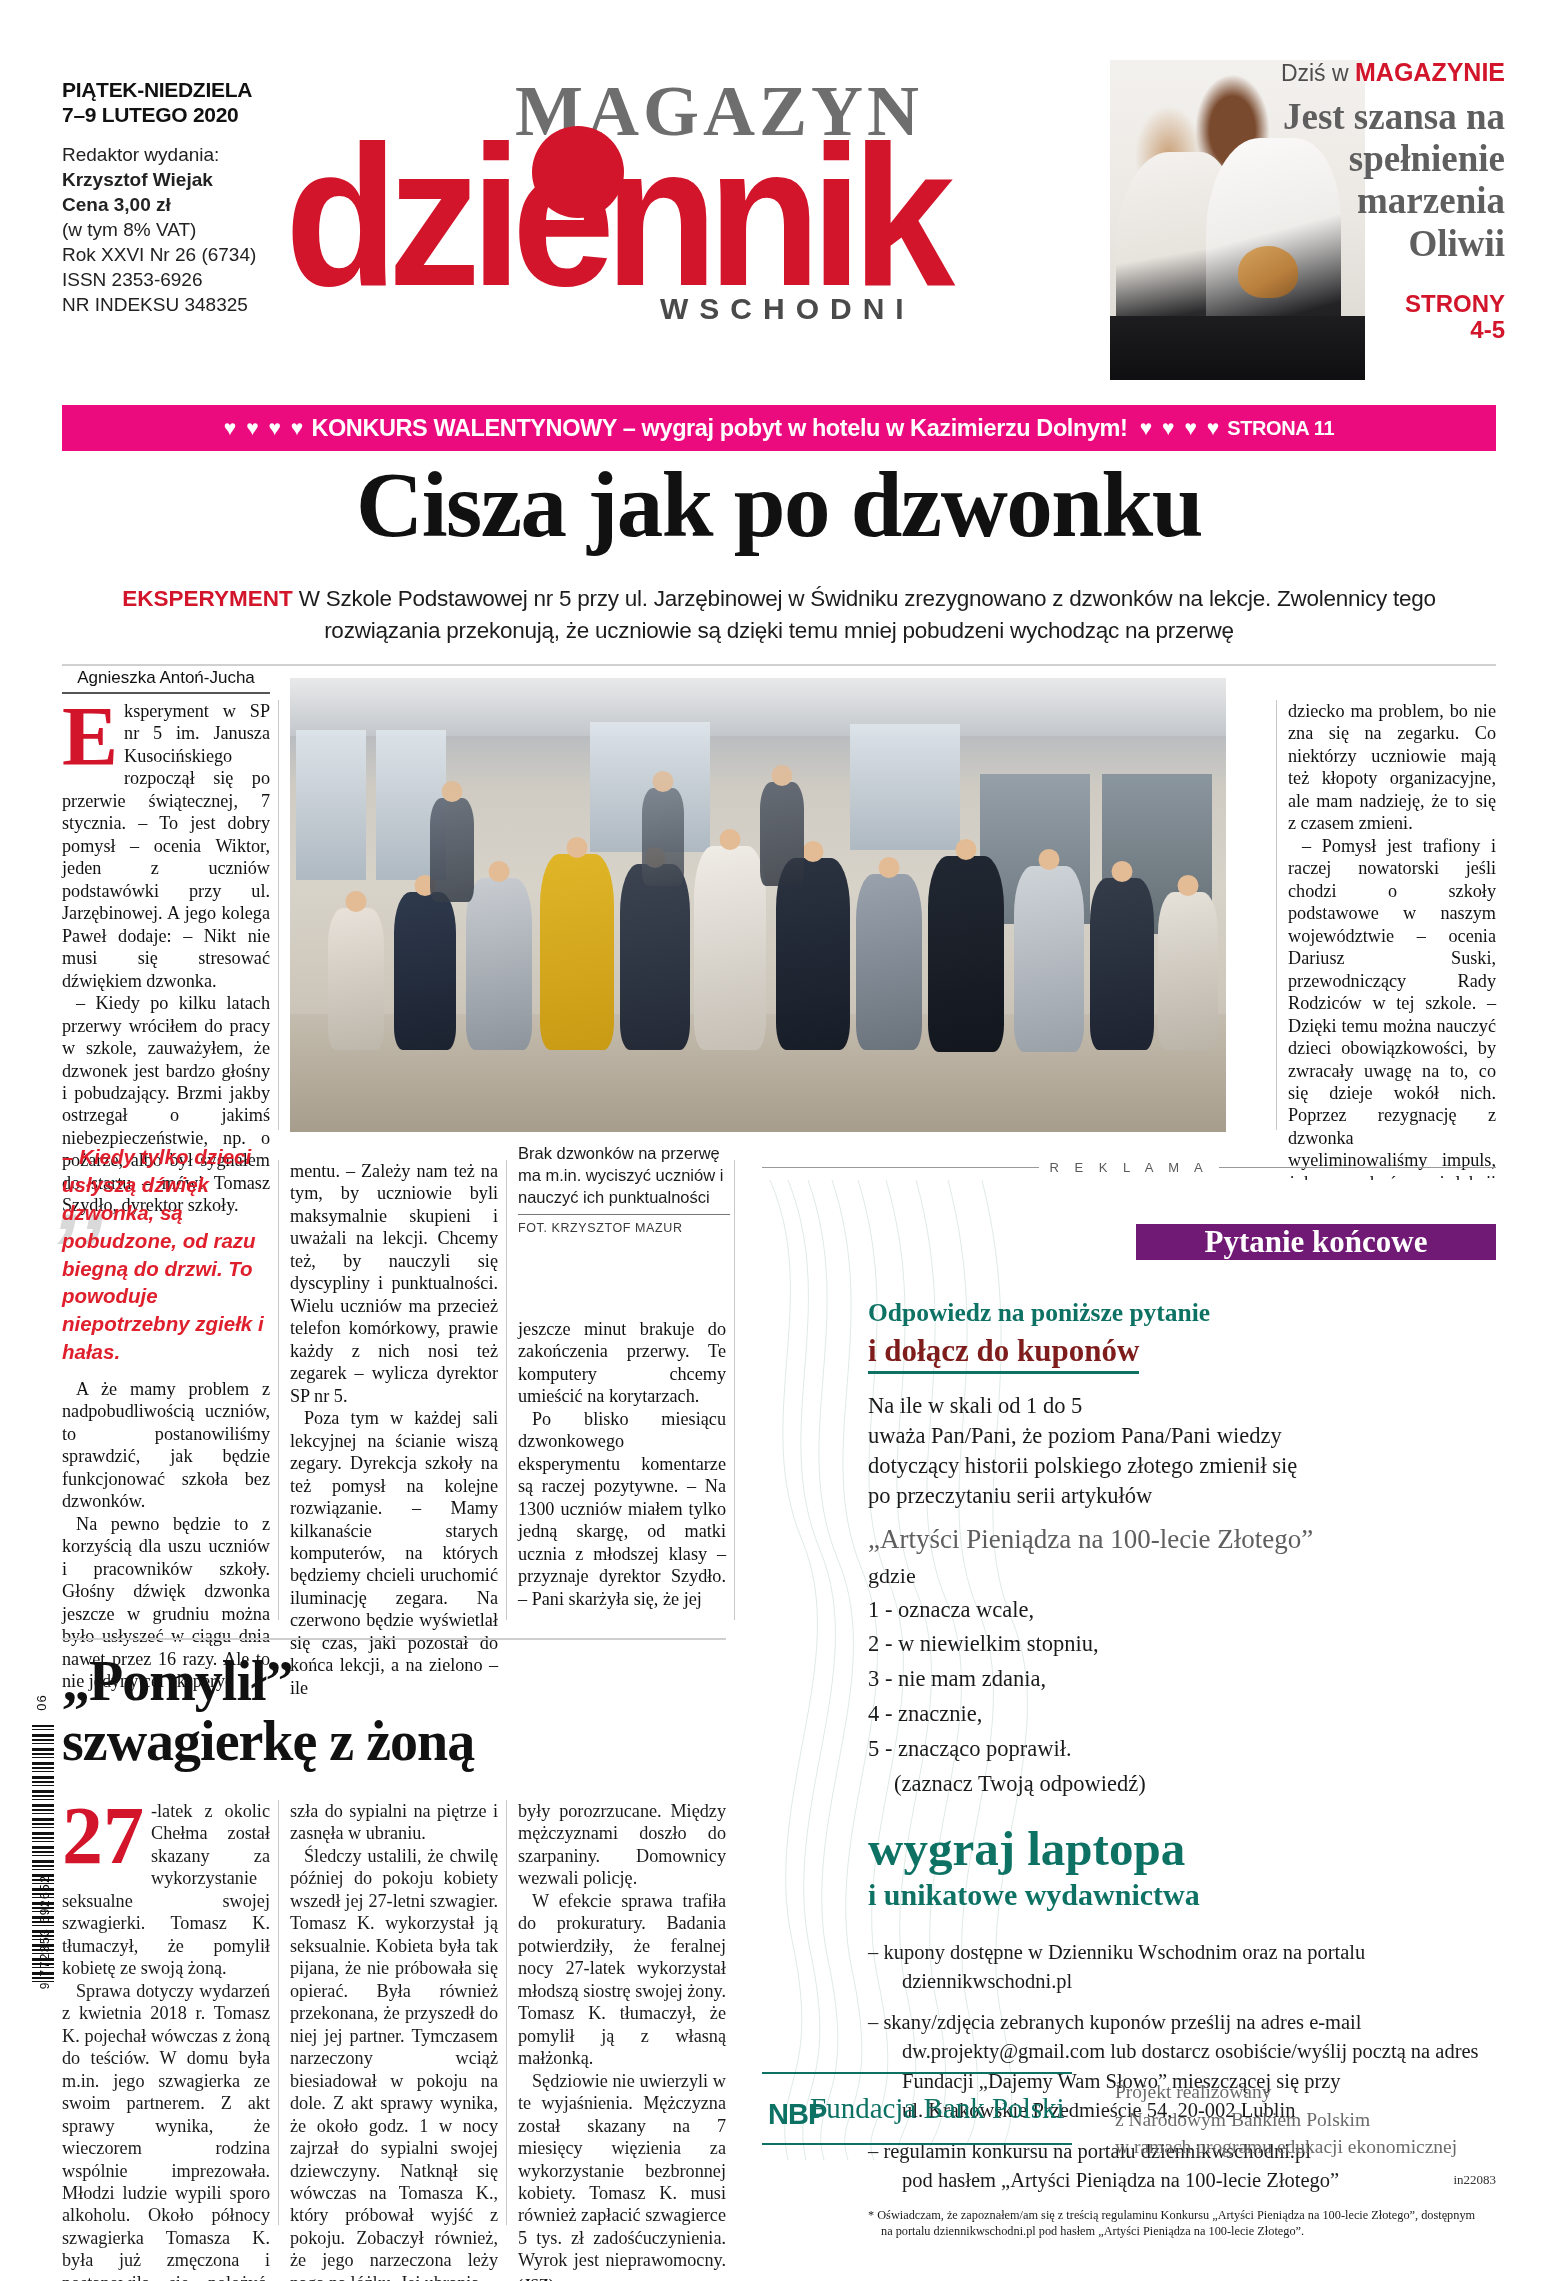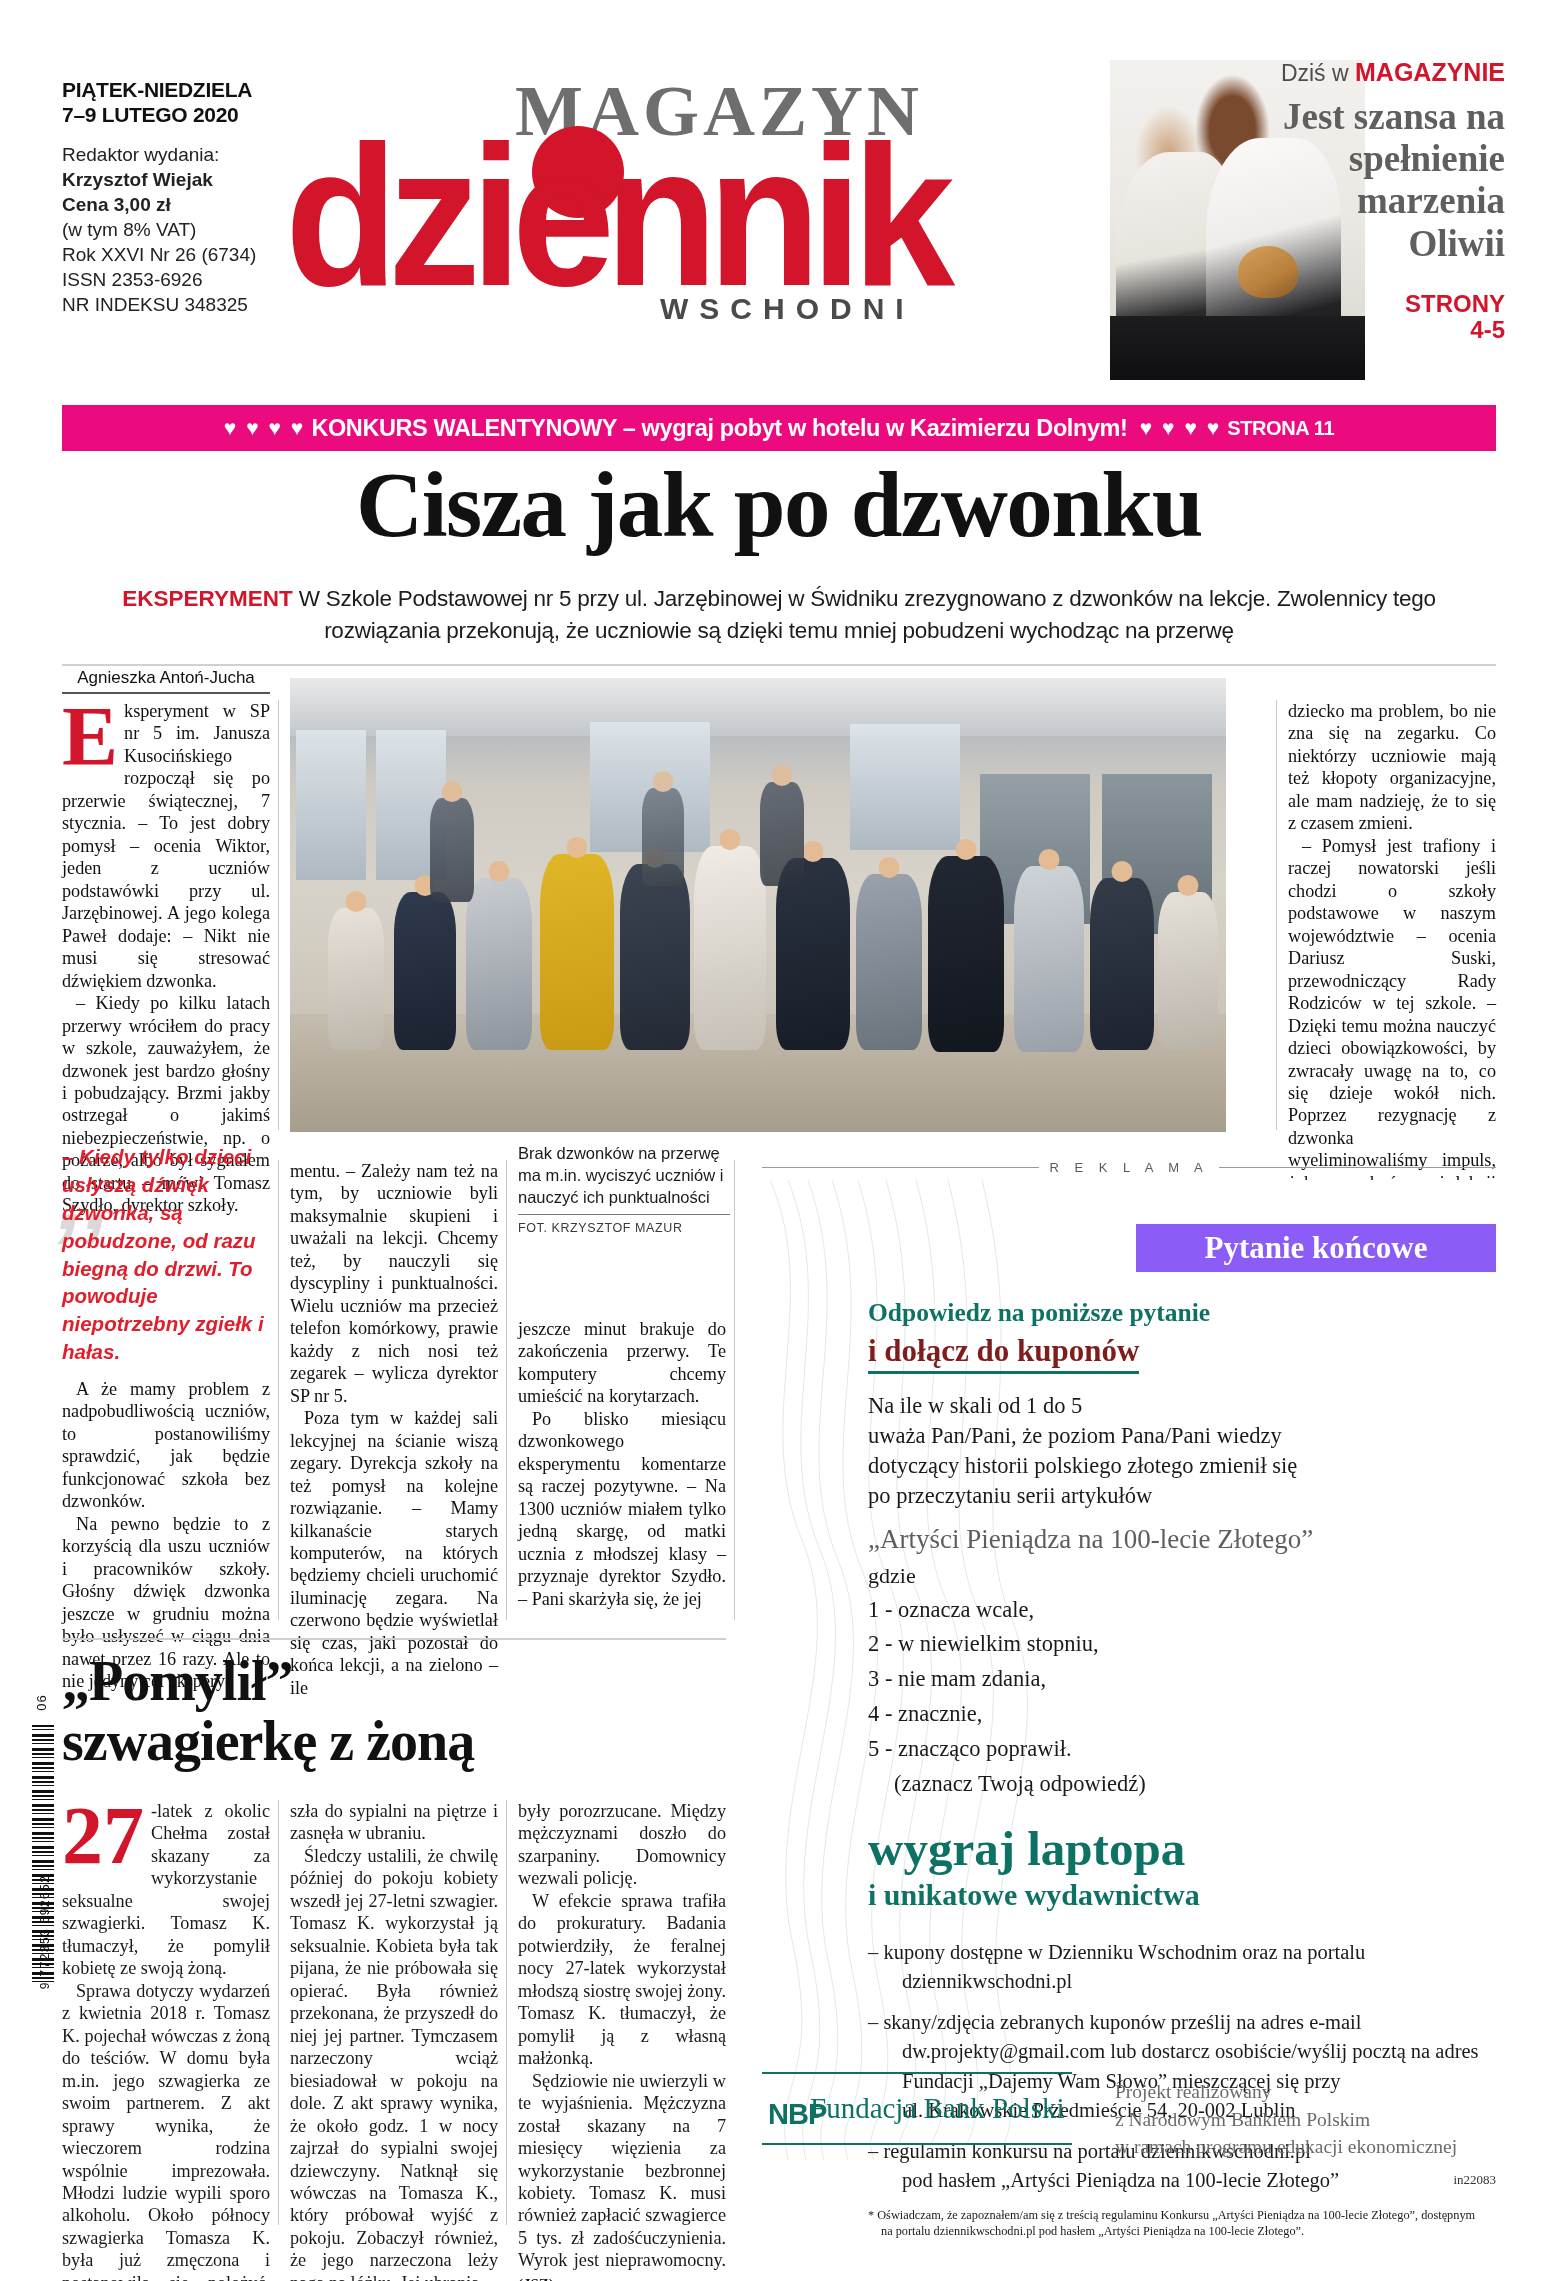"Pytanie końcowe" .ad-head { background: #8b5cf6 -> #701a75; height: 48px -> 36px }
